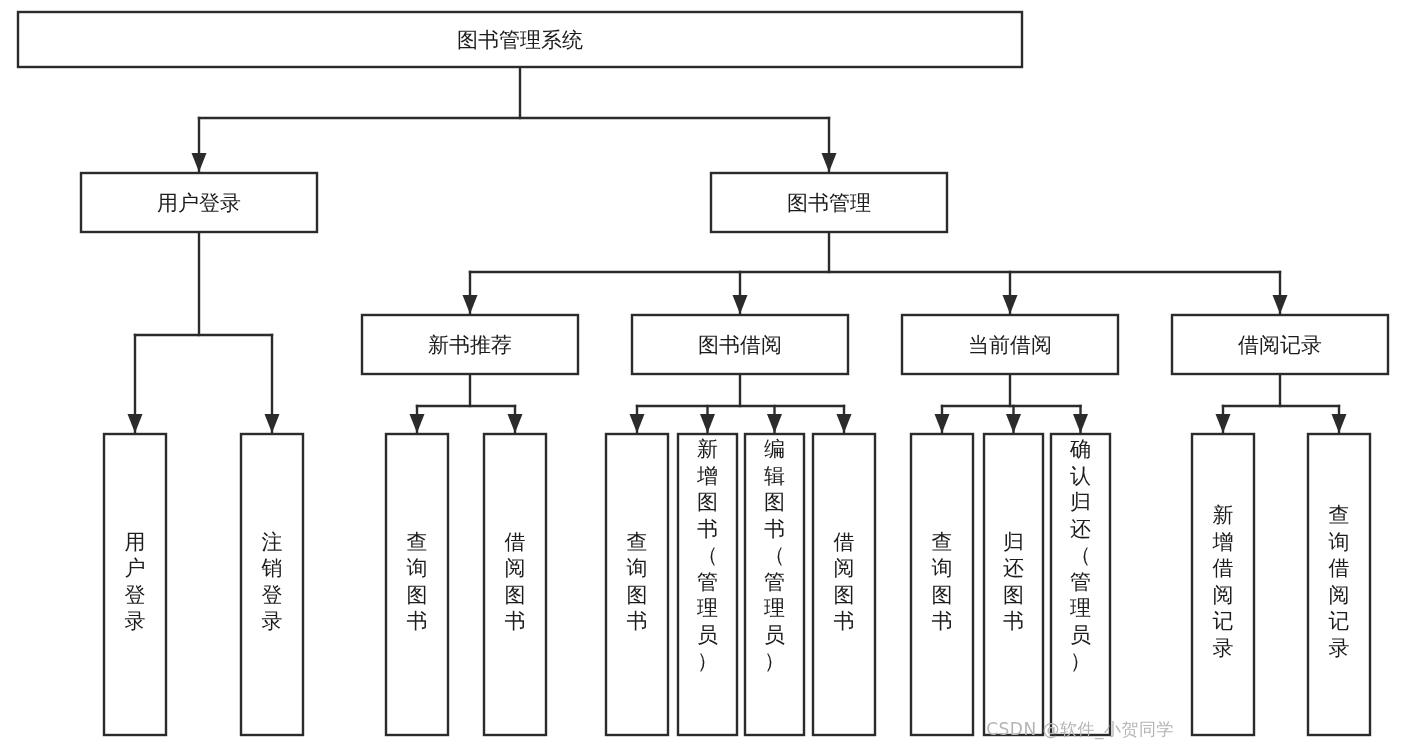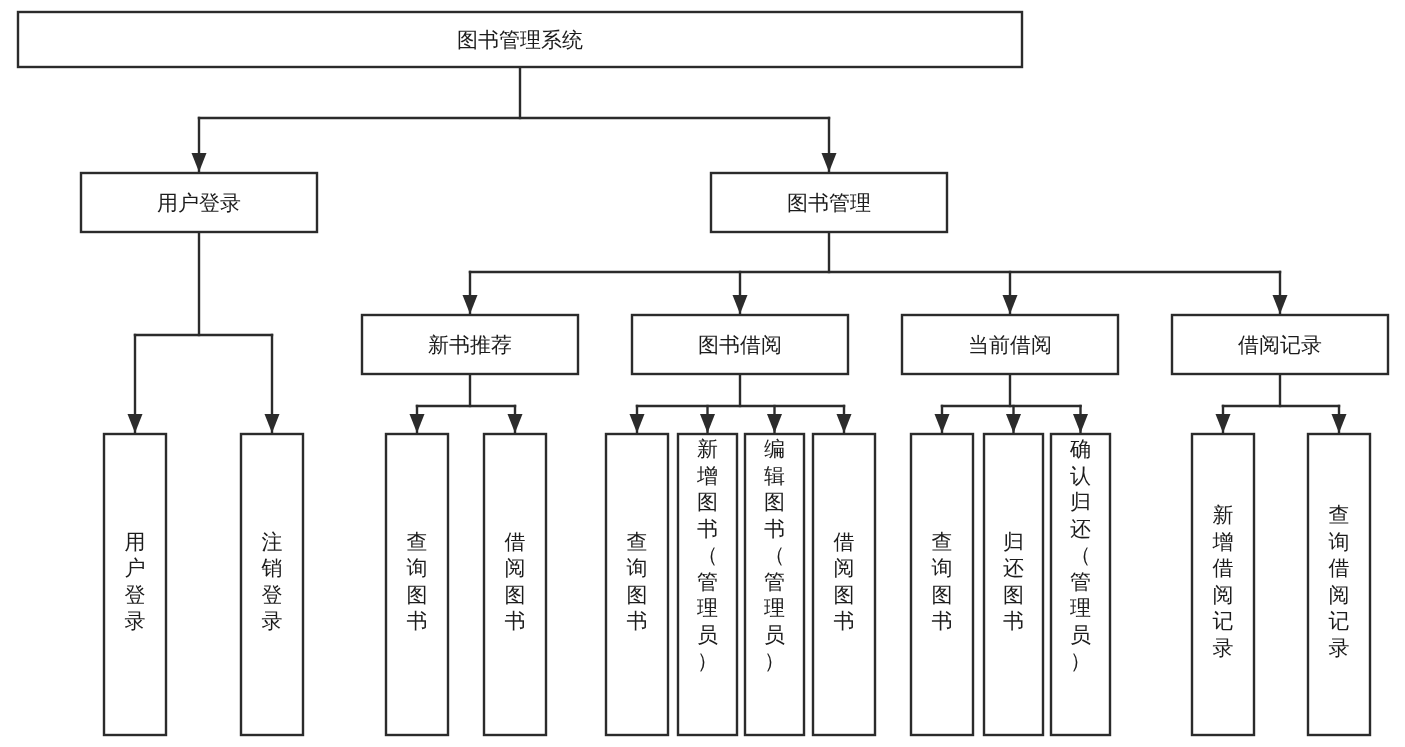"CSDN @软件_小贺同学" div.watermark { html: none -> <div>CSDN @软件_小贺同学</div> }
